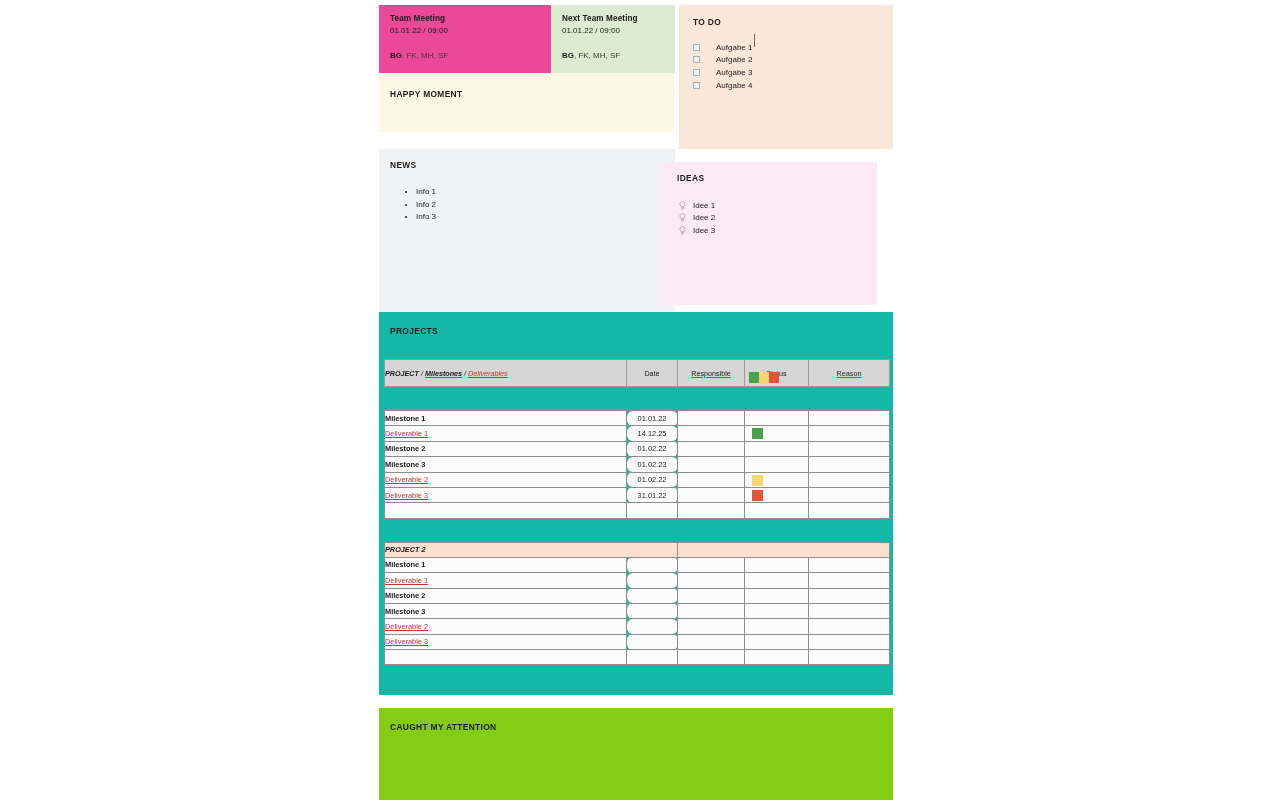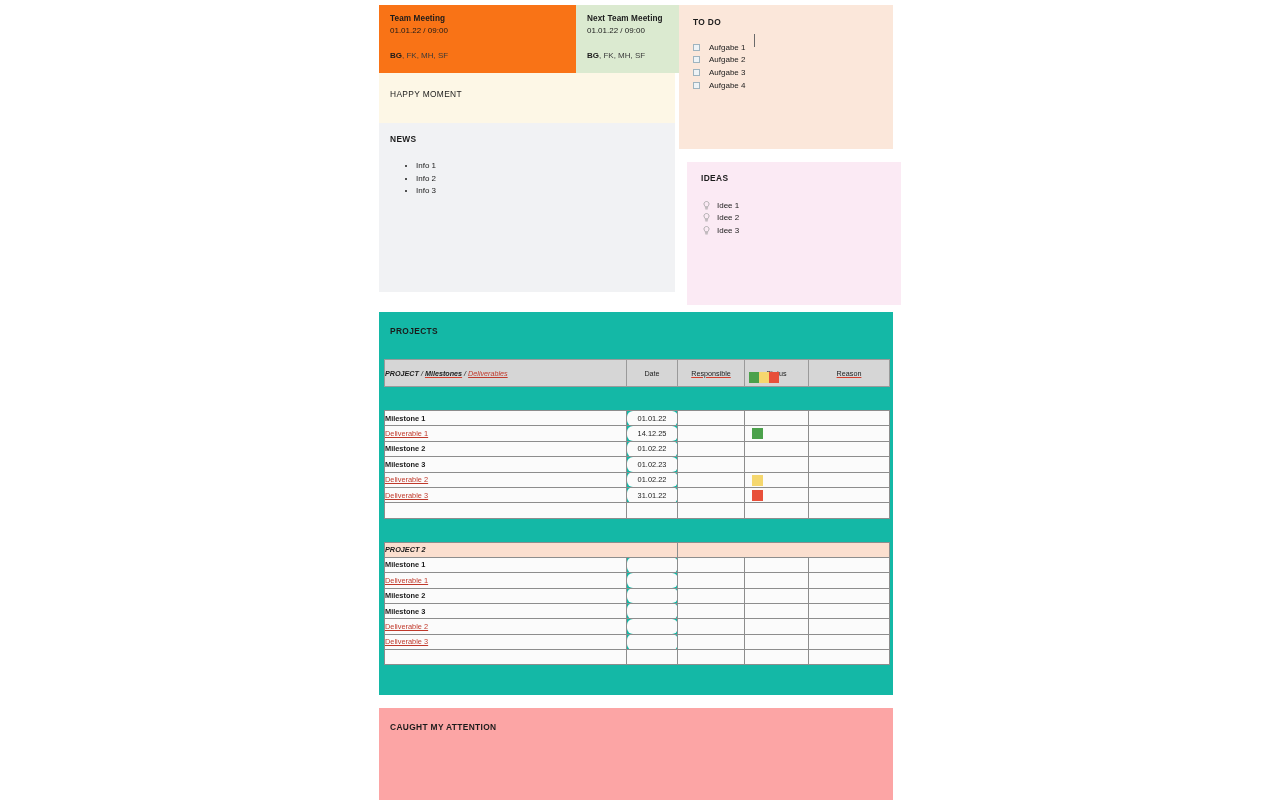"Team Meeting" .meet-card.blue { background: #f97316 -> #ec4899; width: 197px -> 172px }
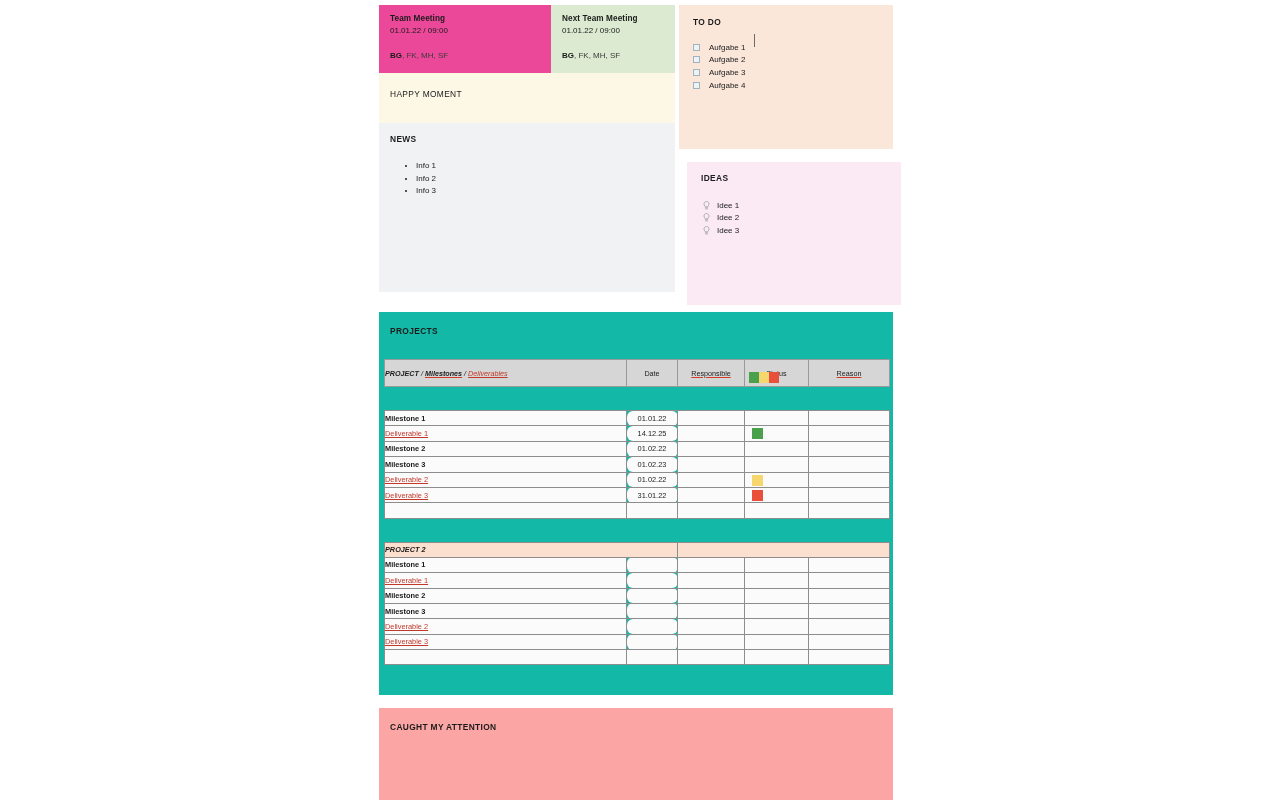"Aufgabe 1" .todo-label { margin-left: none -> 7px }
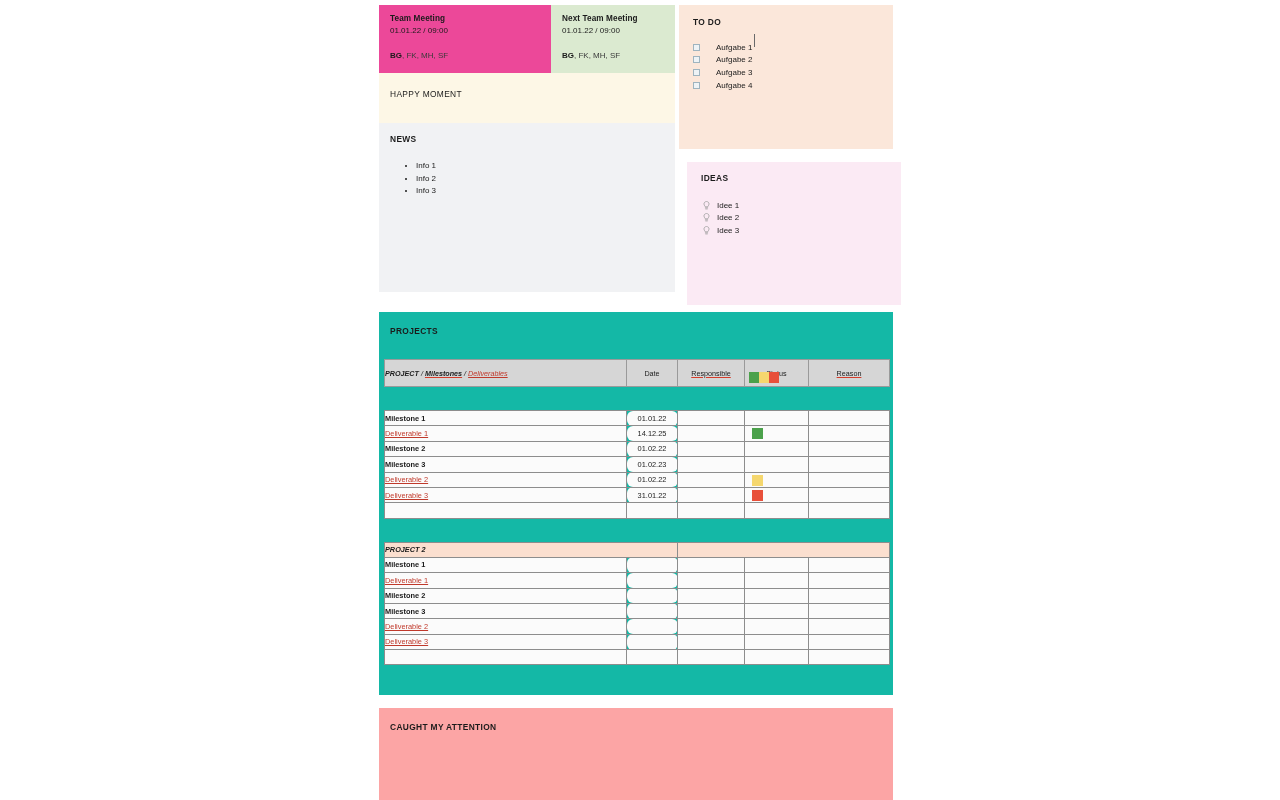"HAPPY MOMENT" .happy-title { font-weight: normal -> bold }
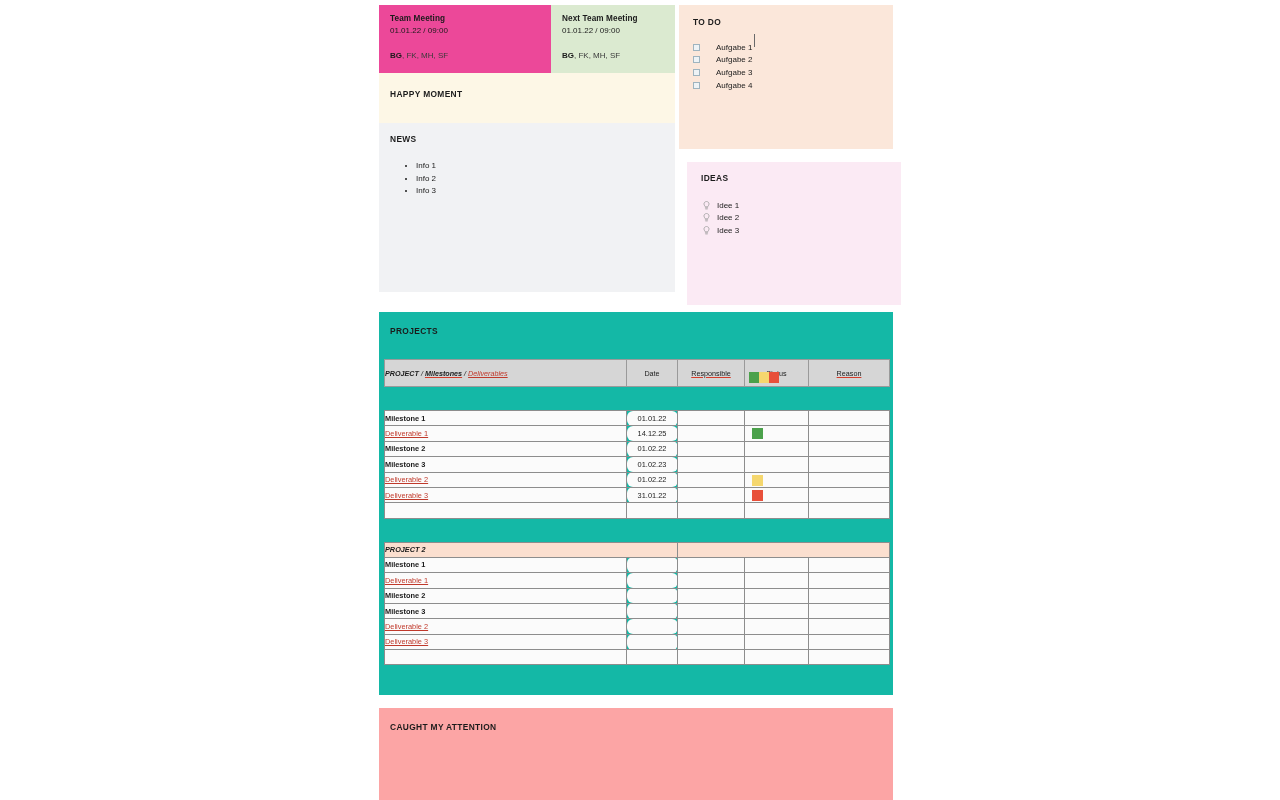"NEWS" .news { top: 118px -> 144px }
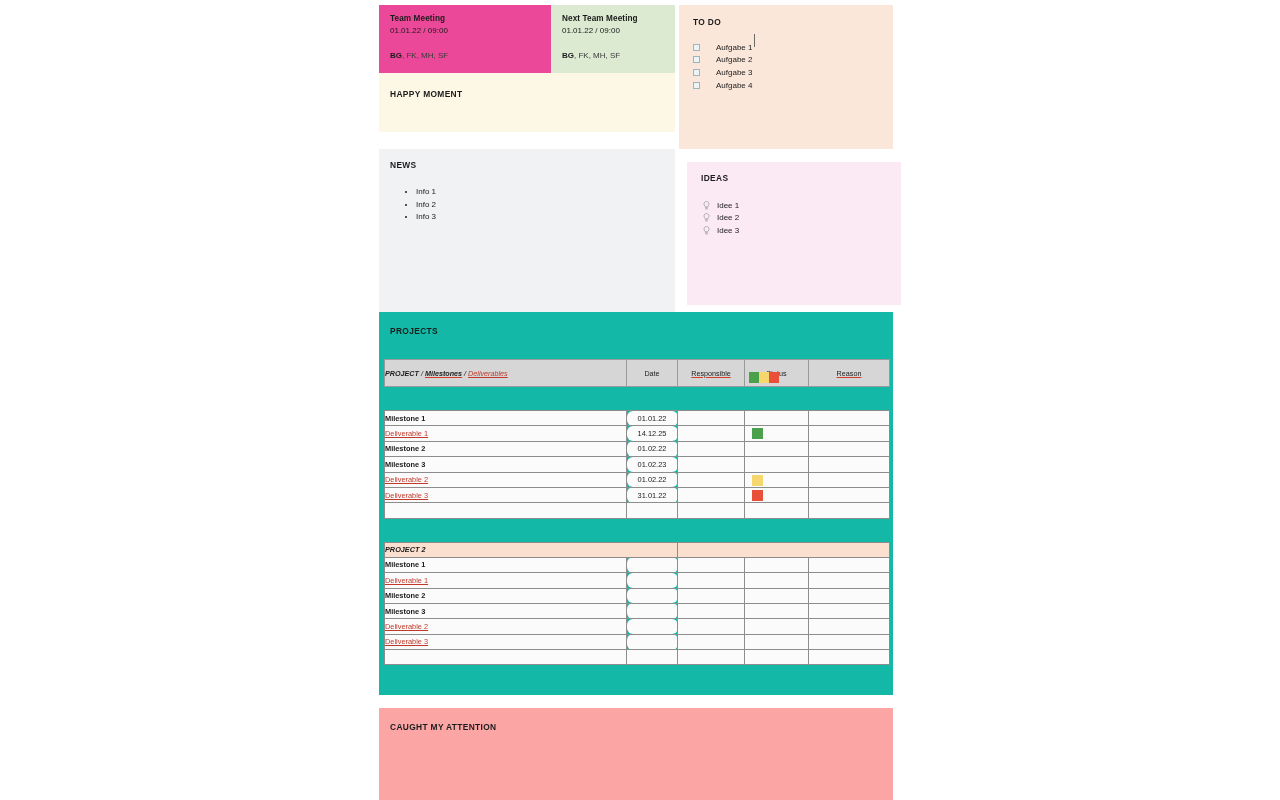"IDEAS" .ideas { left: 308px -> 284px }
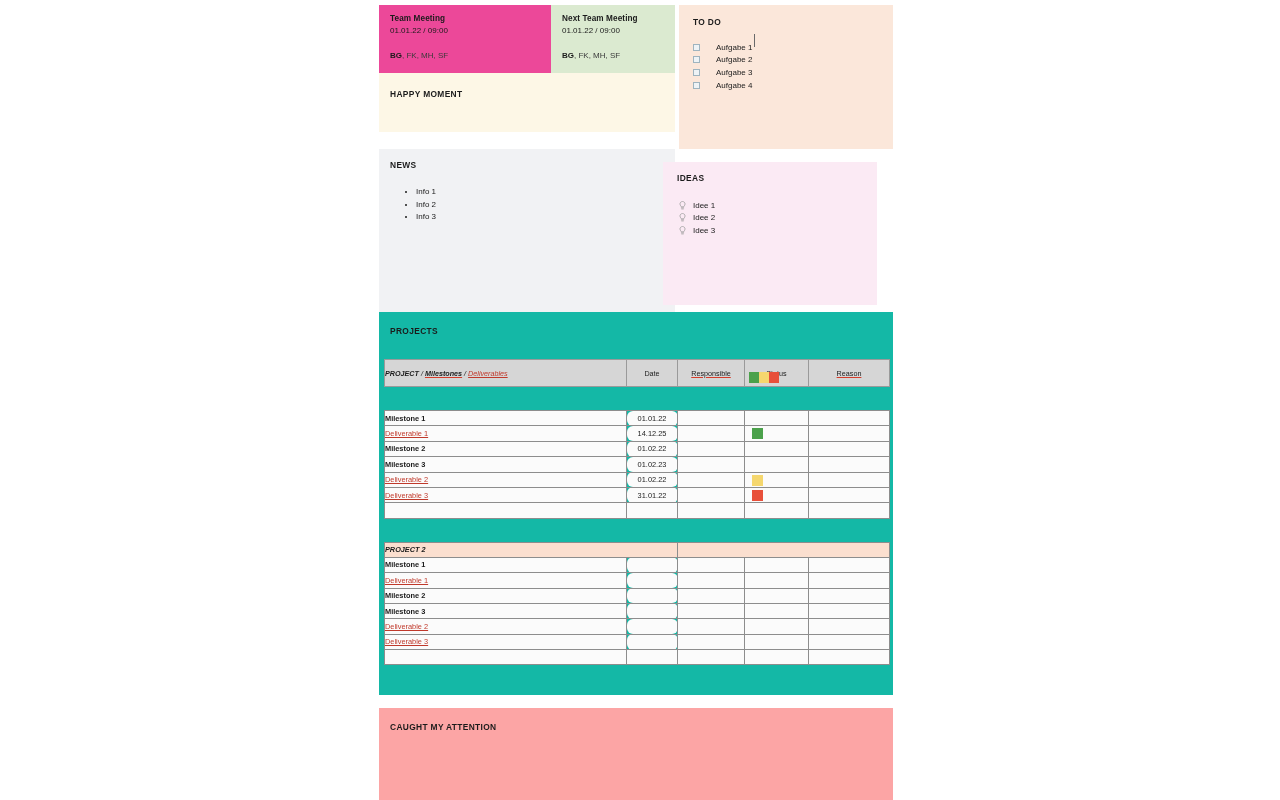"CAUGHT MY ATTENTION" .caught { background: #fca5a5 -> #84cc16 }
